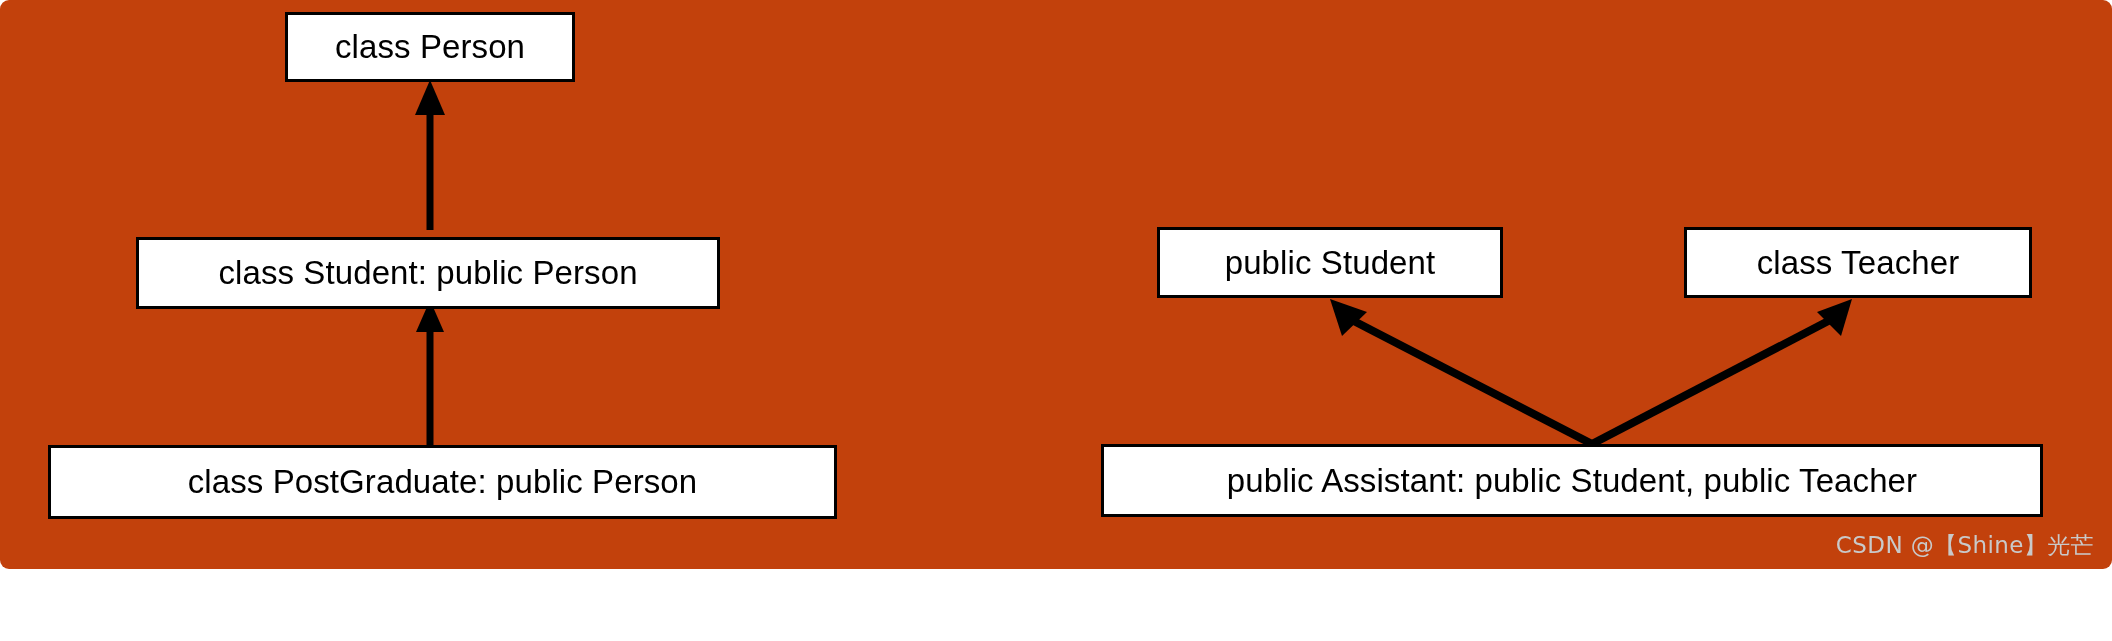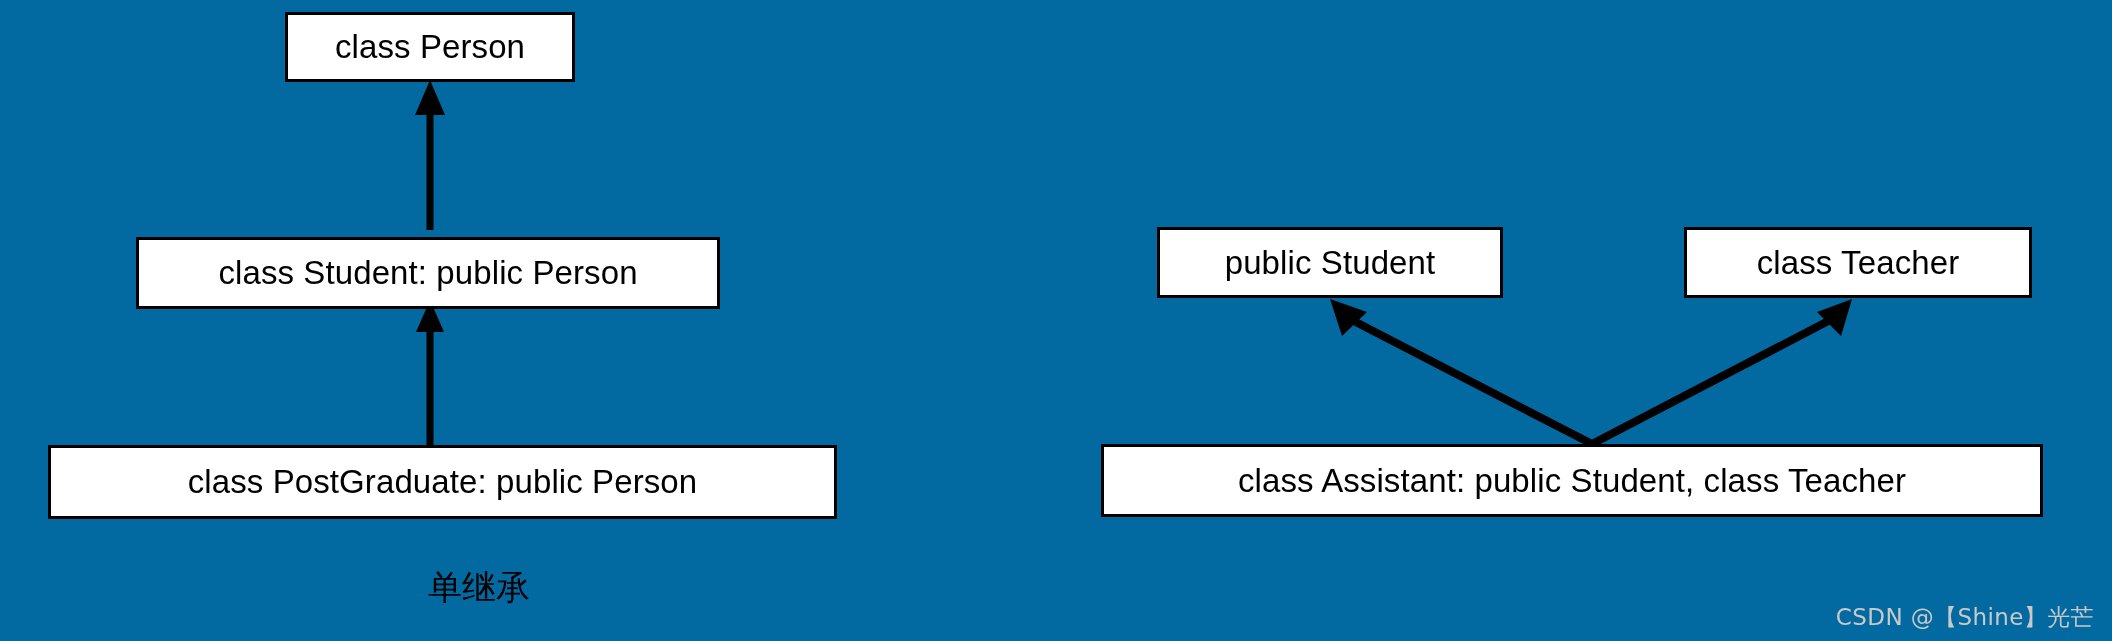"class Person" #canvas { background: #0369a1 -> #c2410c; border-radius: none -> 9px; height: 641px -> 569px }
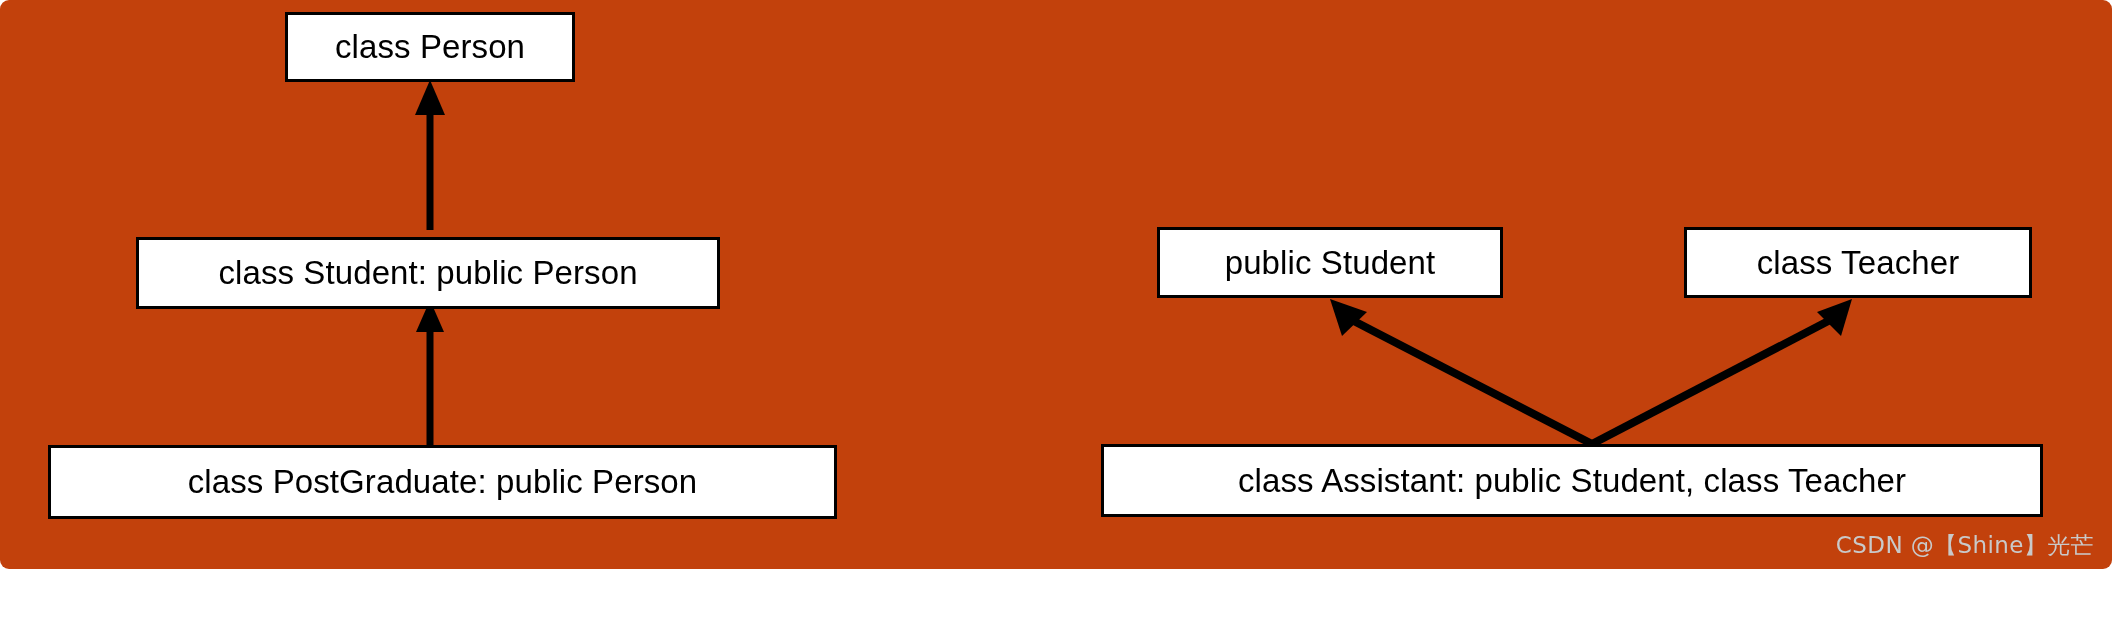"class Assistant: public Student, class" div.class-box { text: class Assistant: public Student, class -> public Assistant: public Student, public }
